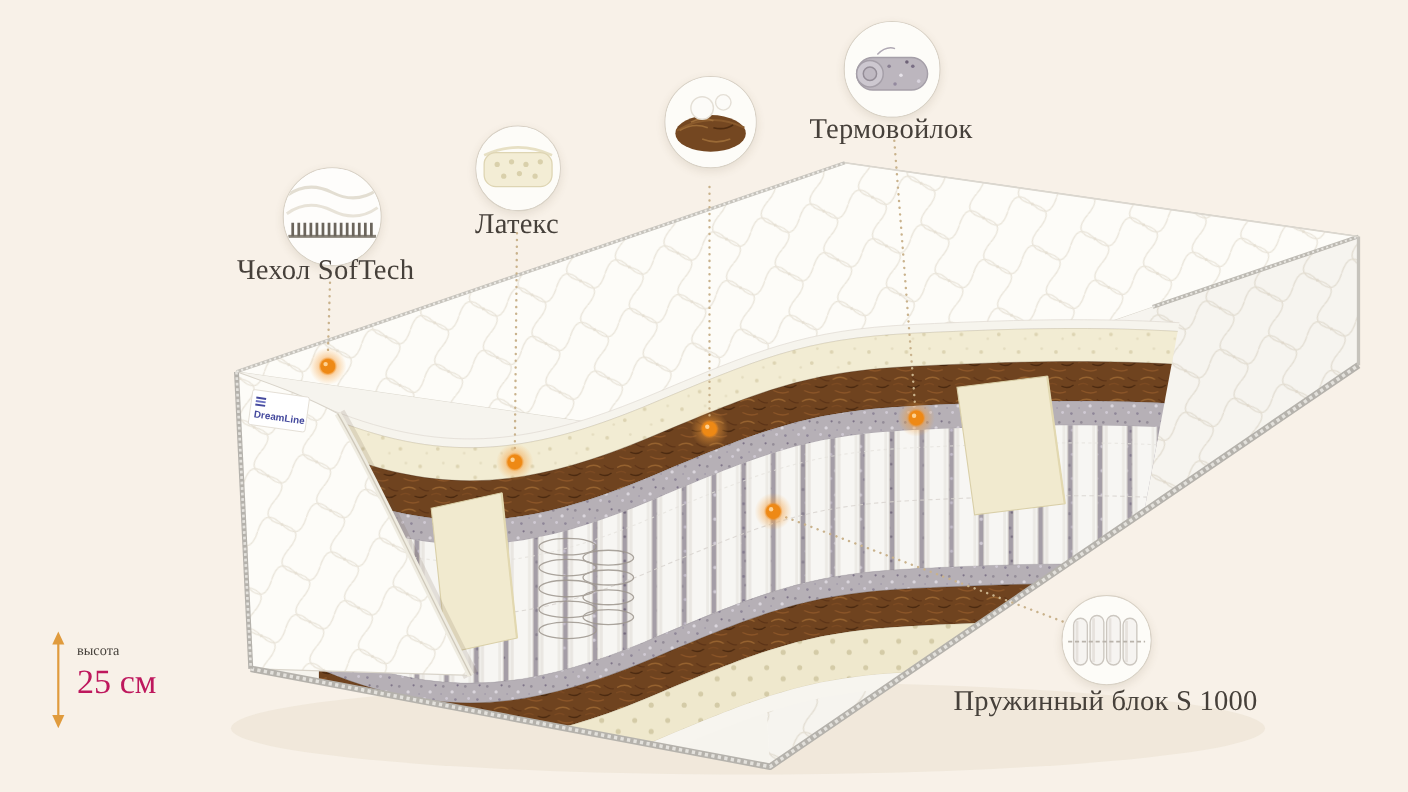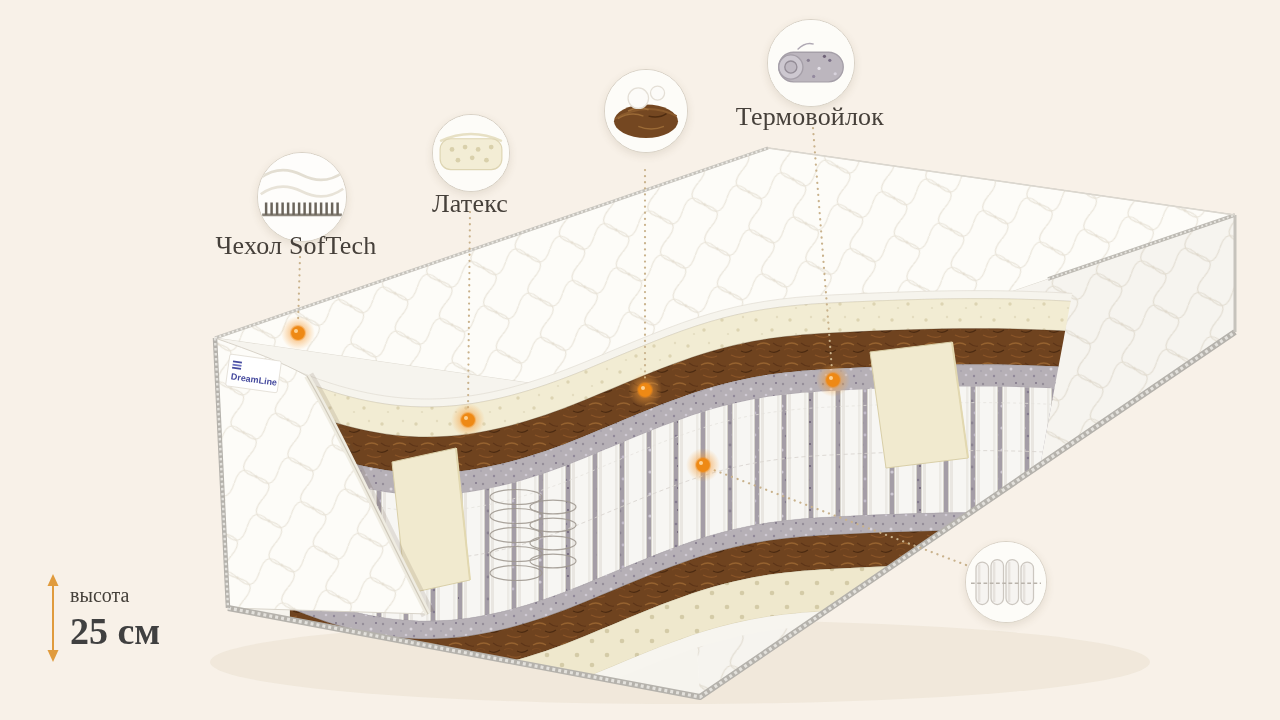"высота" .height-texts .h-label { font-size: 20px -> 13px }
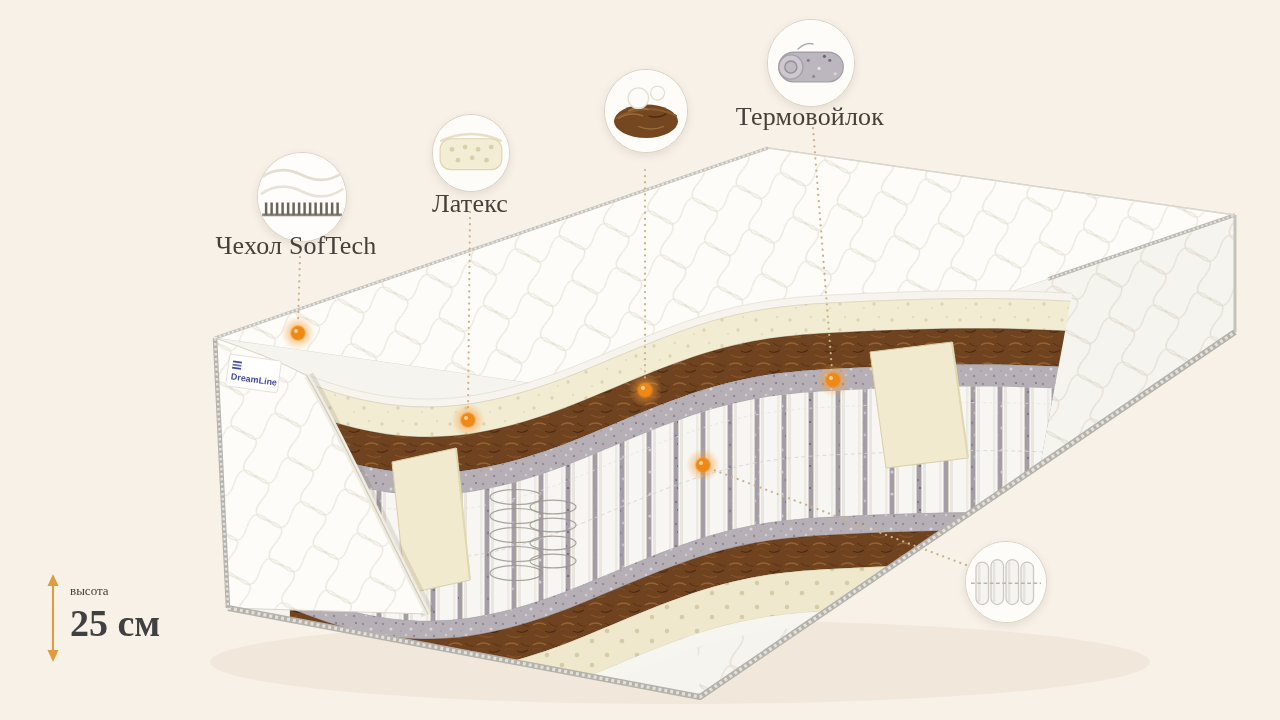"25 см" .height-texts .h-value { color: #404040 -> #be185d; font-size: 38px -> 31px; font-weight: bold -> none }
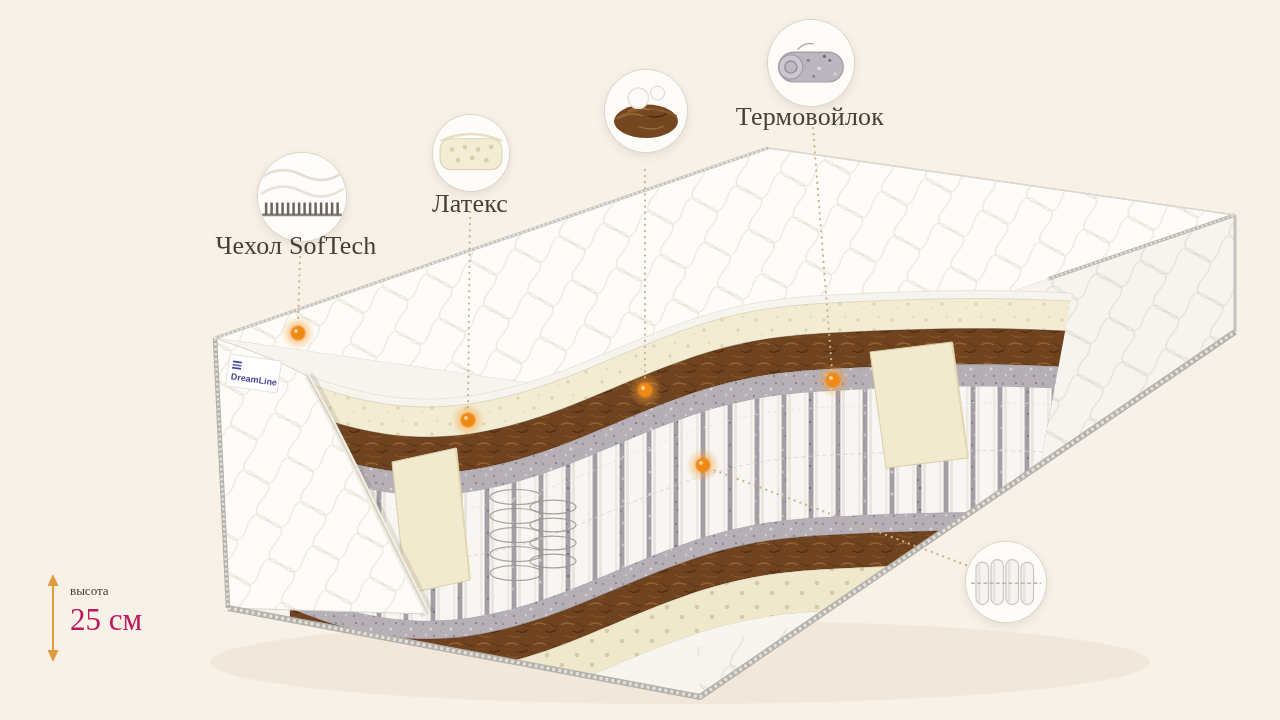"Пружинный блок S 1000" div.callout-label { html: none -> <div>Пружинный блок S 1000</div> }
